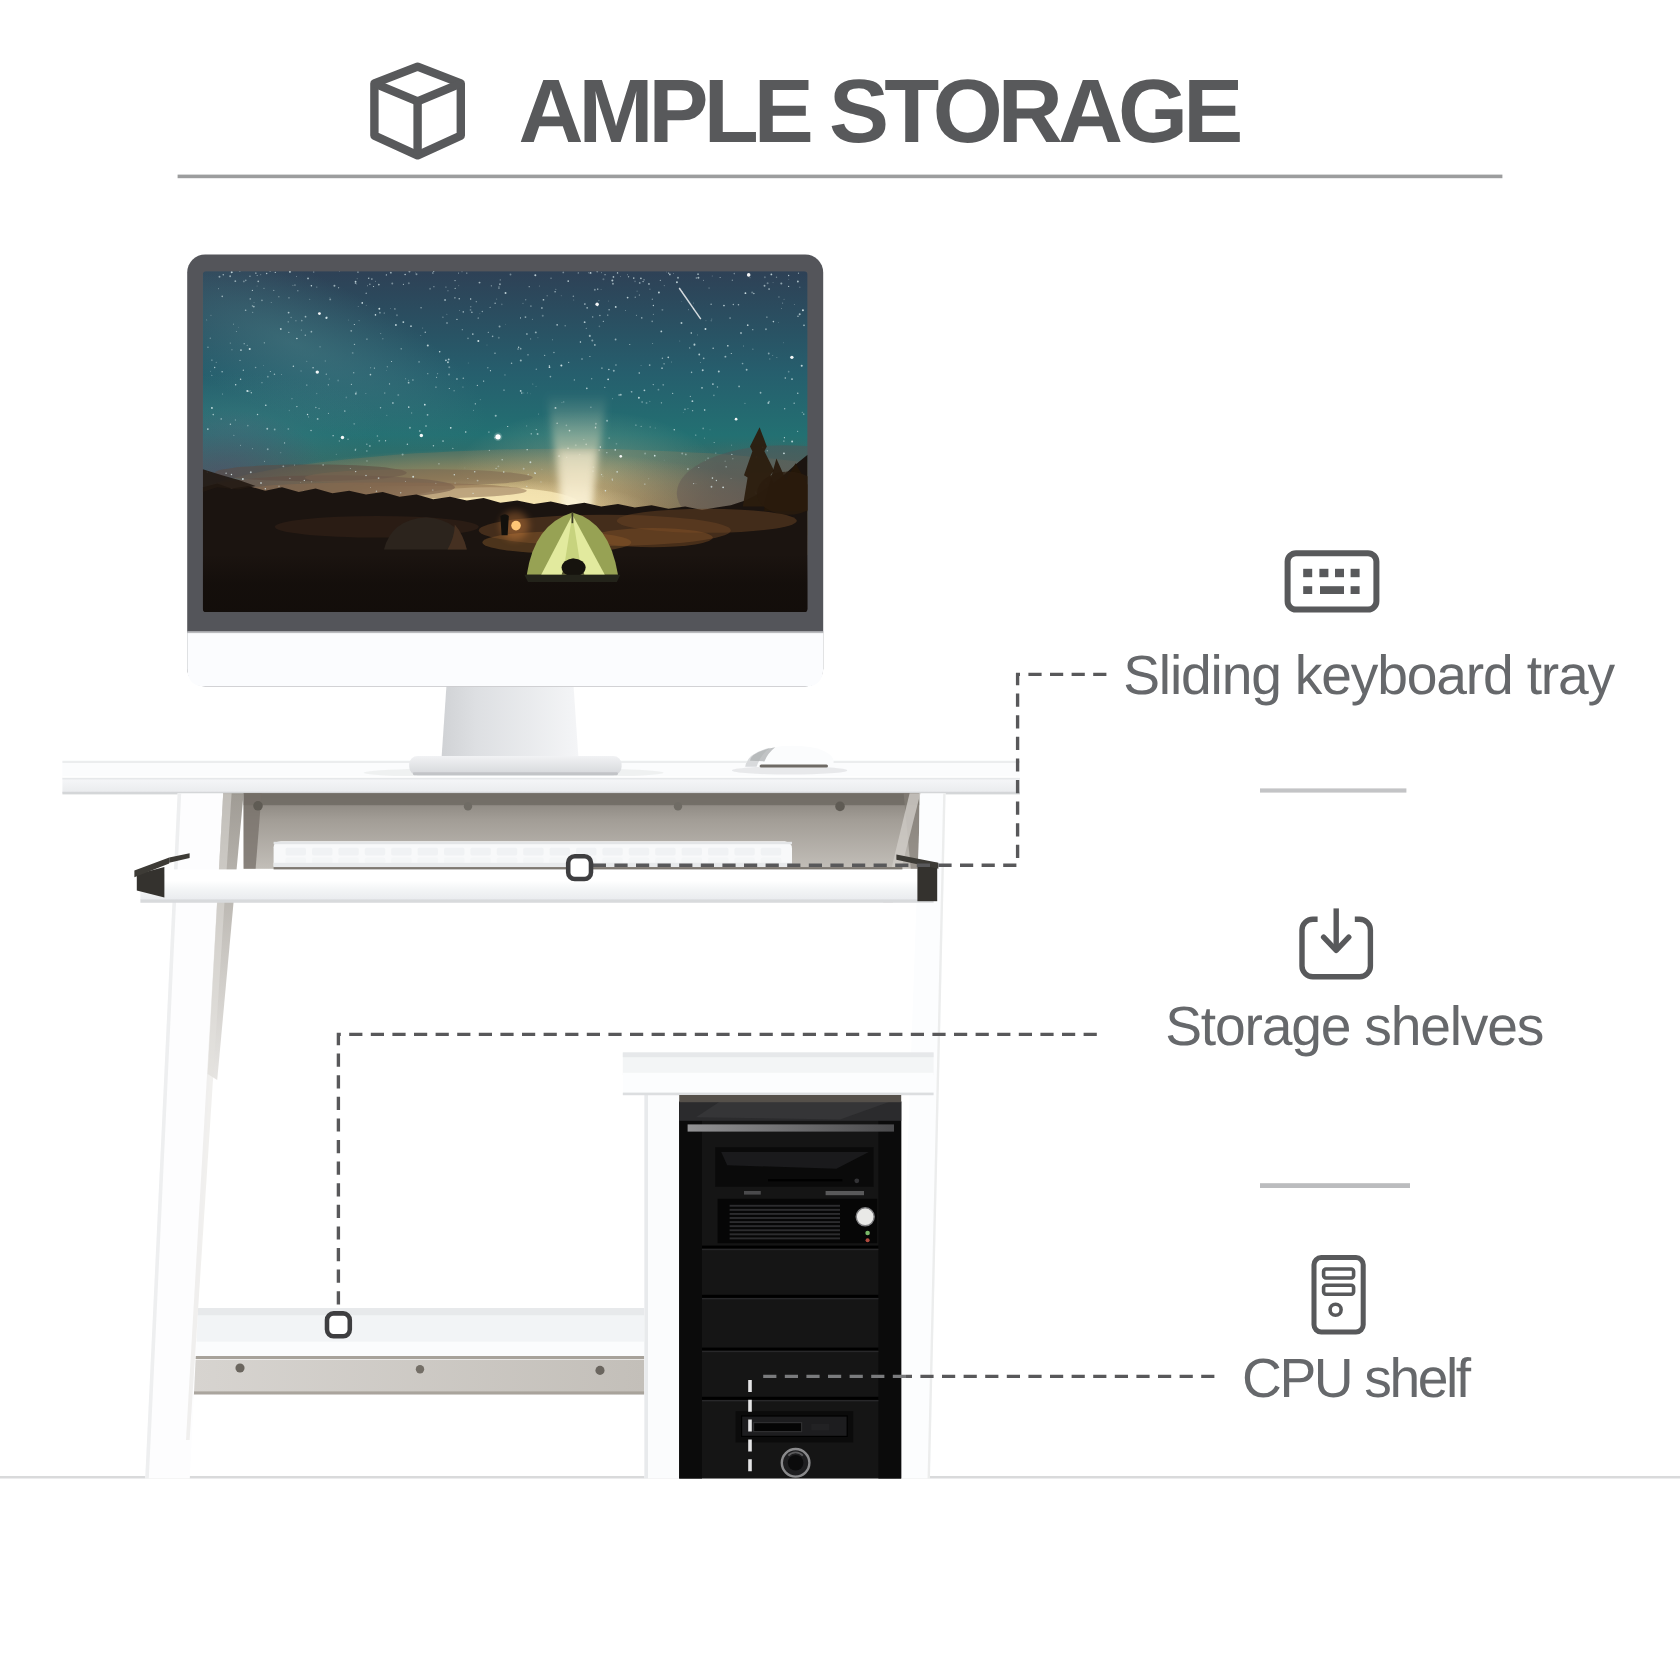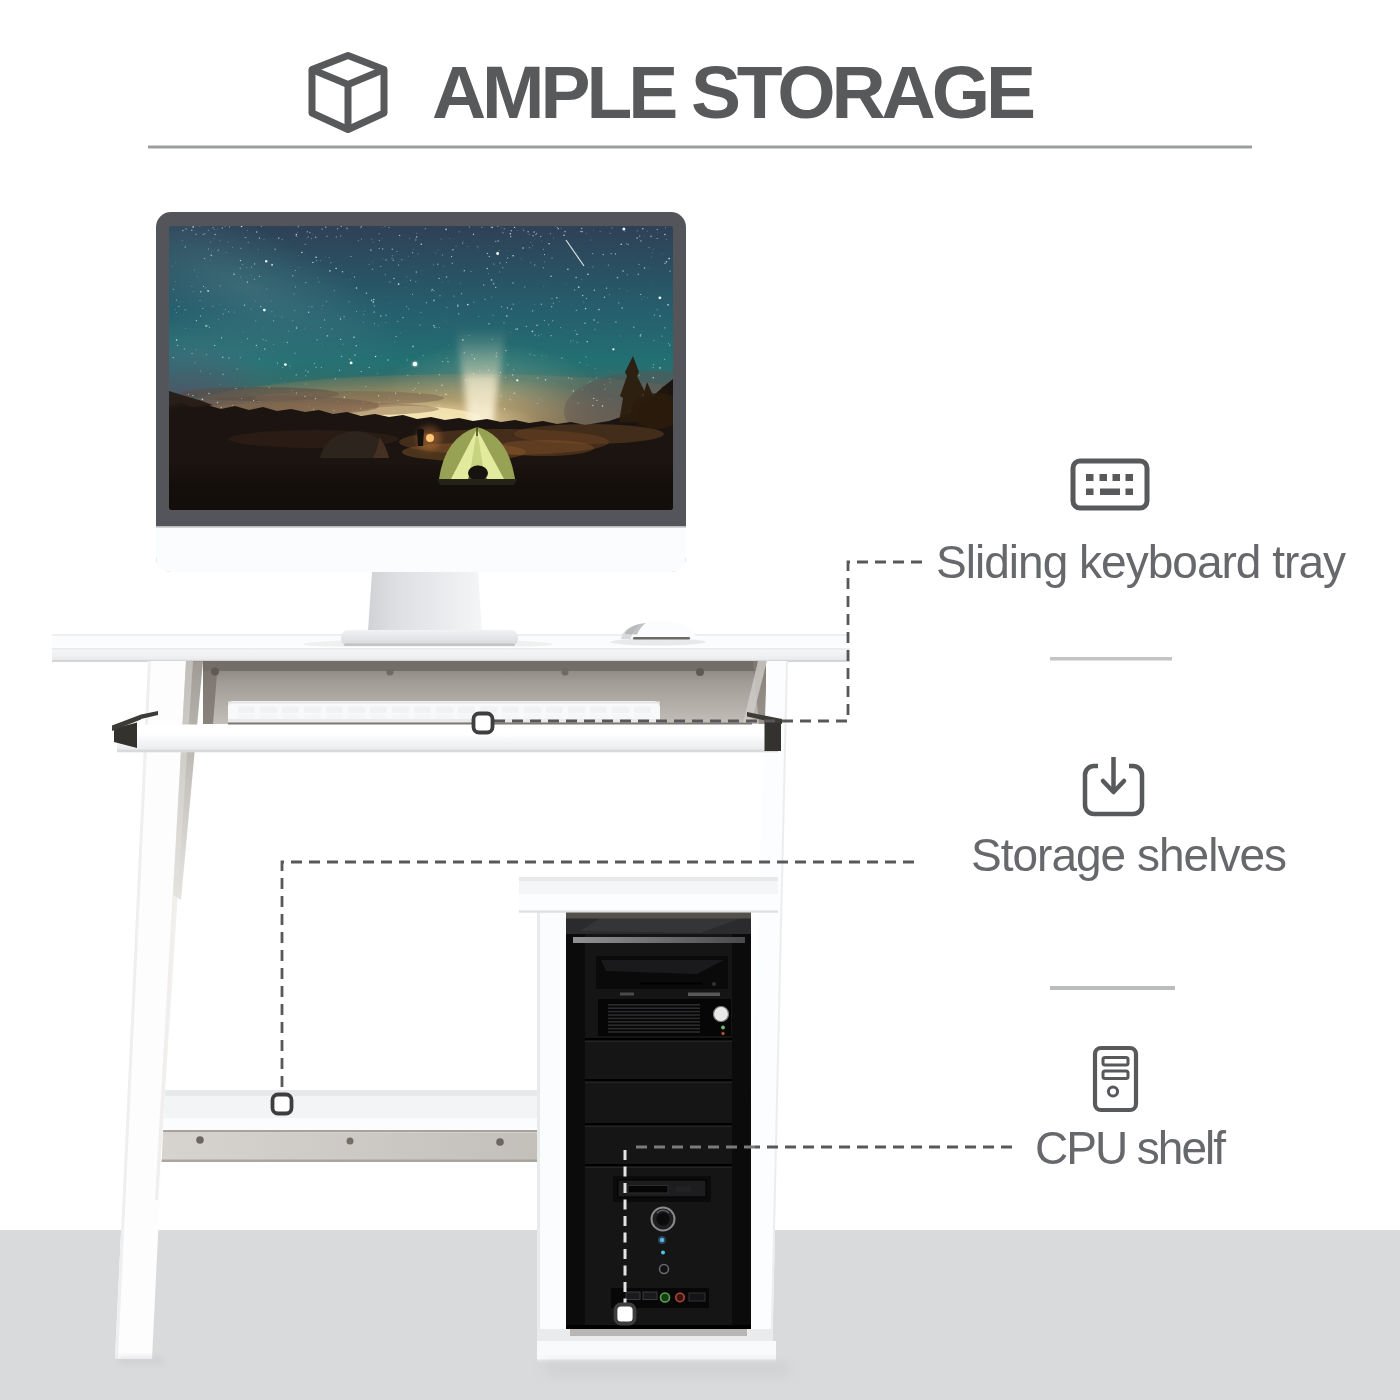"AMPLE STORAGE" #page { height: 1400px -> 1232px }
